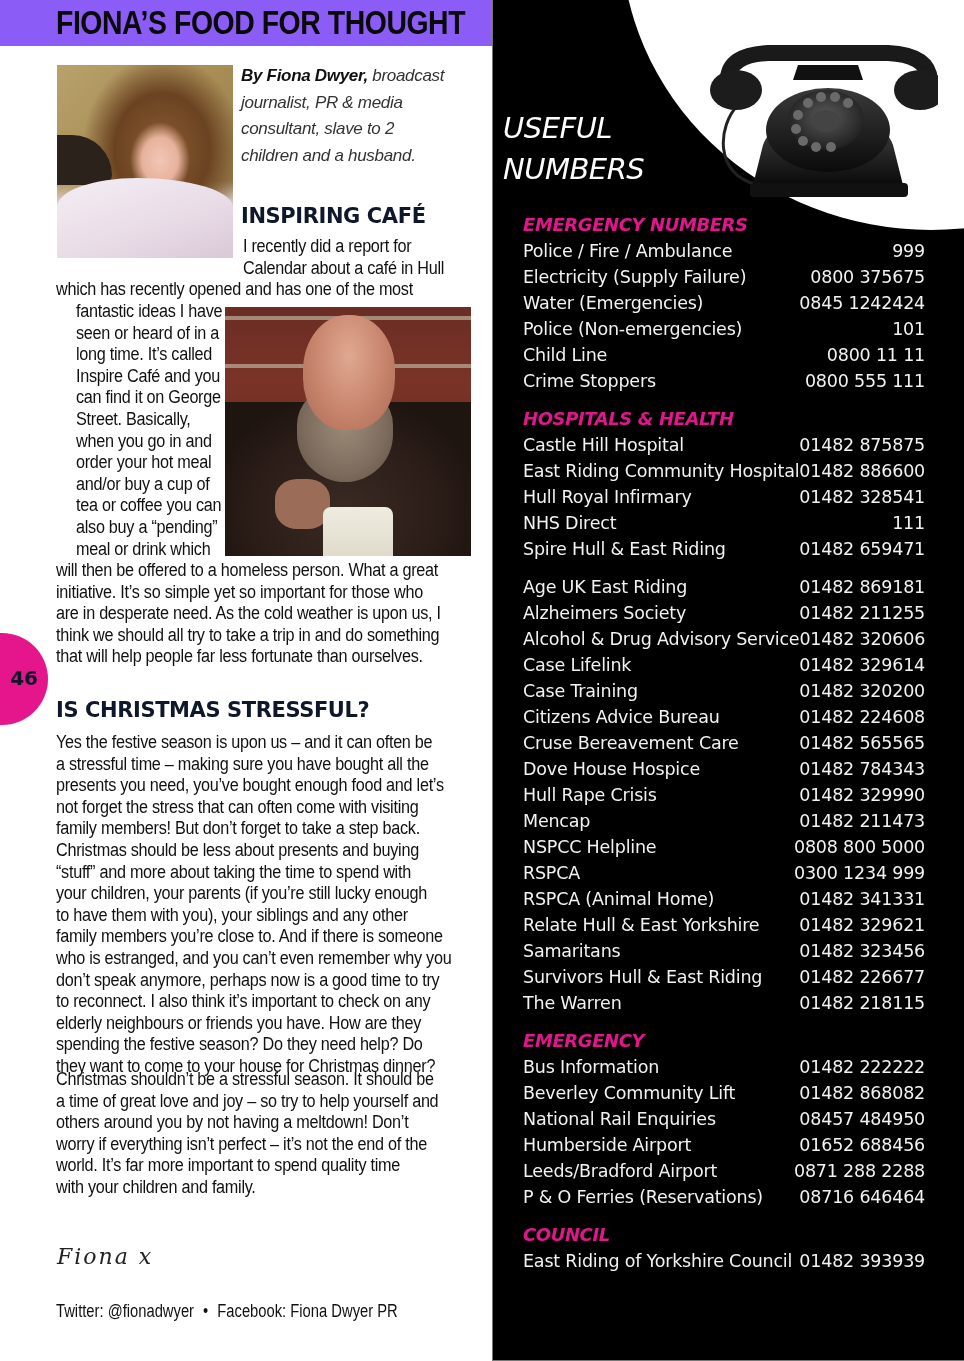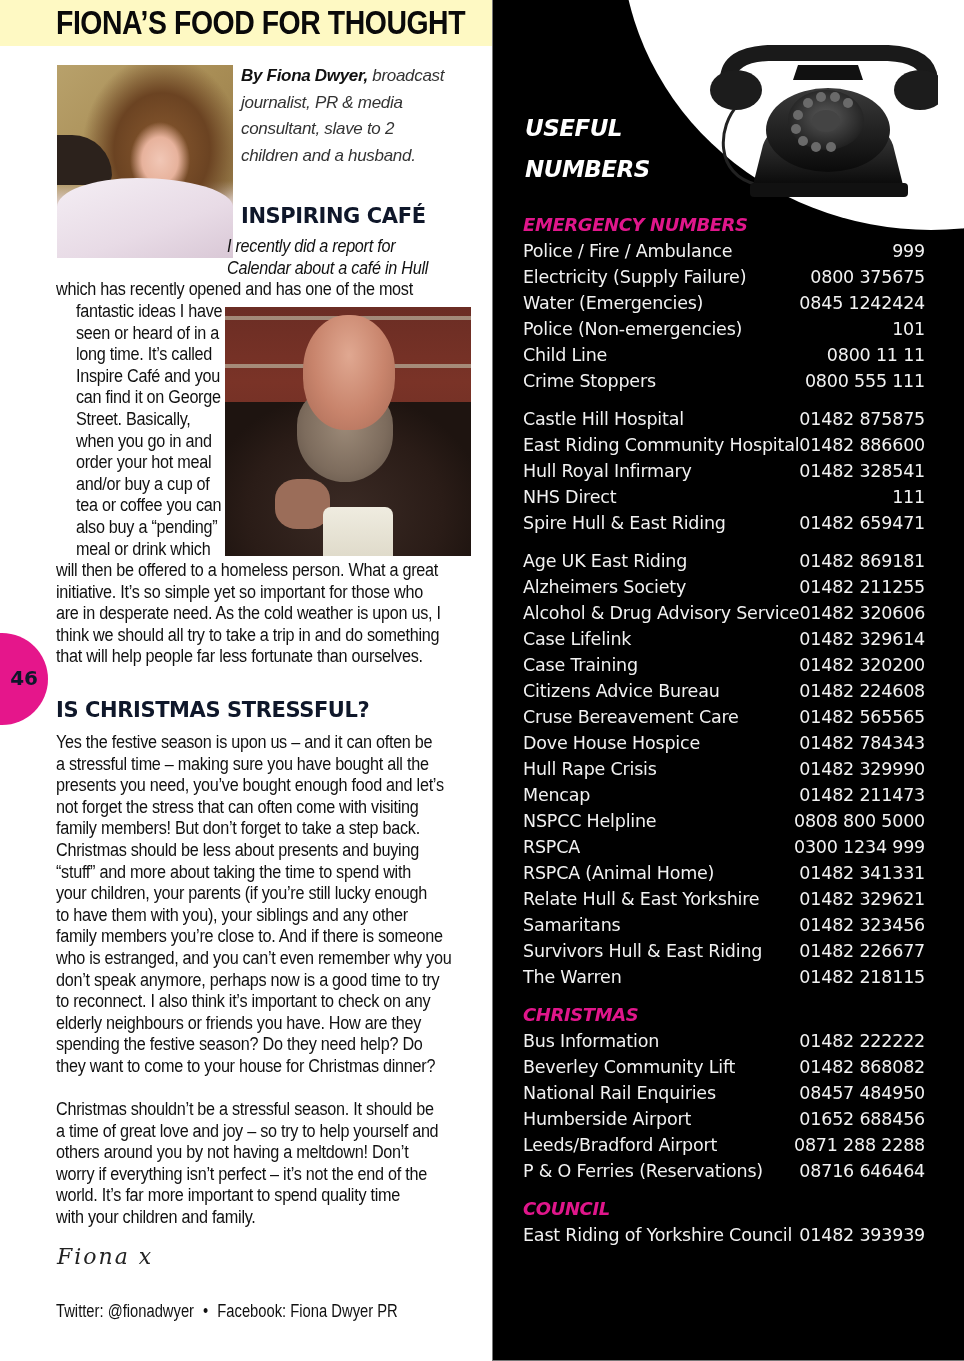"FIONA’S FOOD FOR THOUGHT" .title-bar { background: #fef9c3 -> #8b5cf6 }
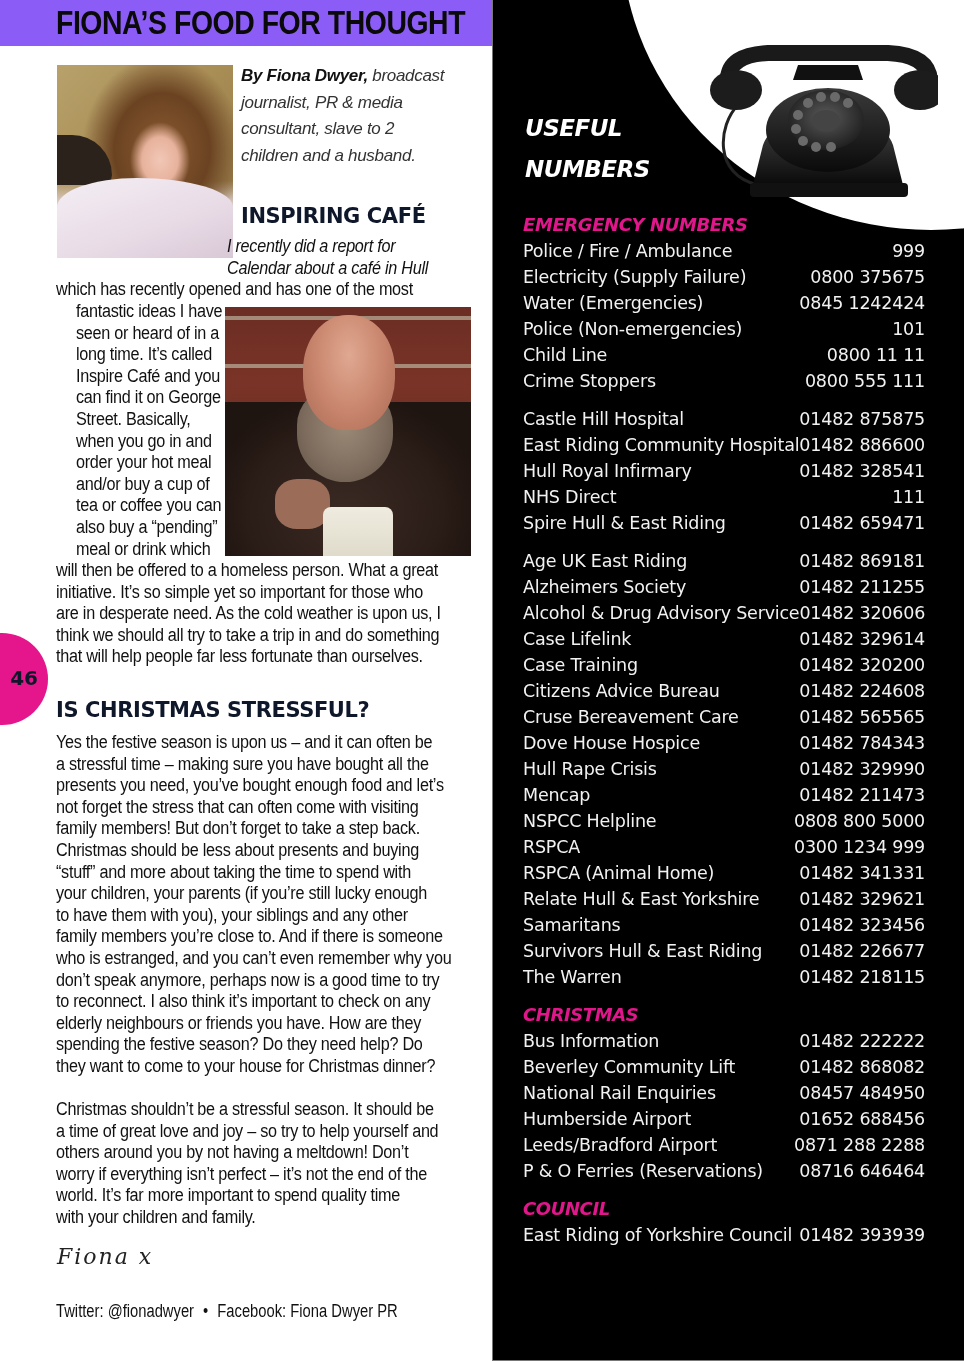"USEFUL" .useful-title { font-size: 23px -> 29px; font-weight: 700 -> 400; left: 32px -> 10px }
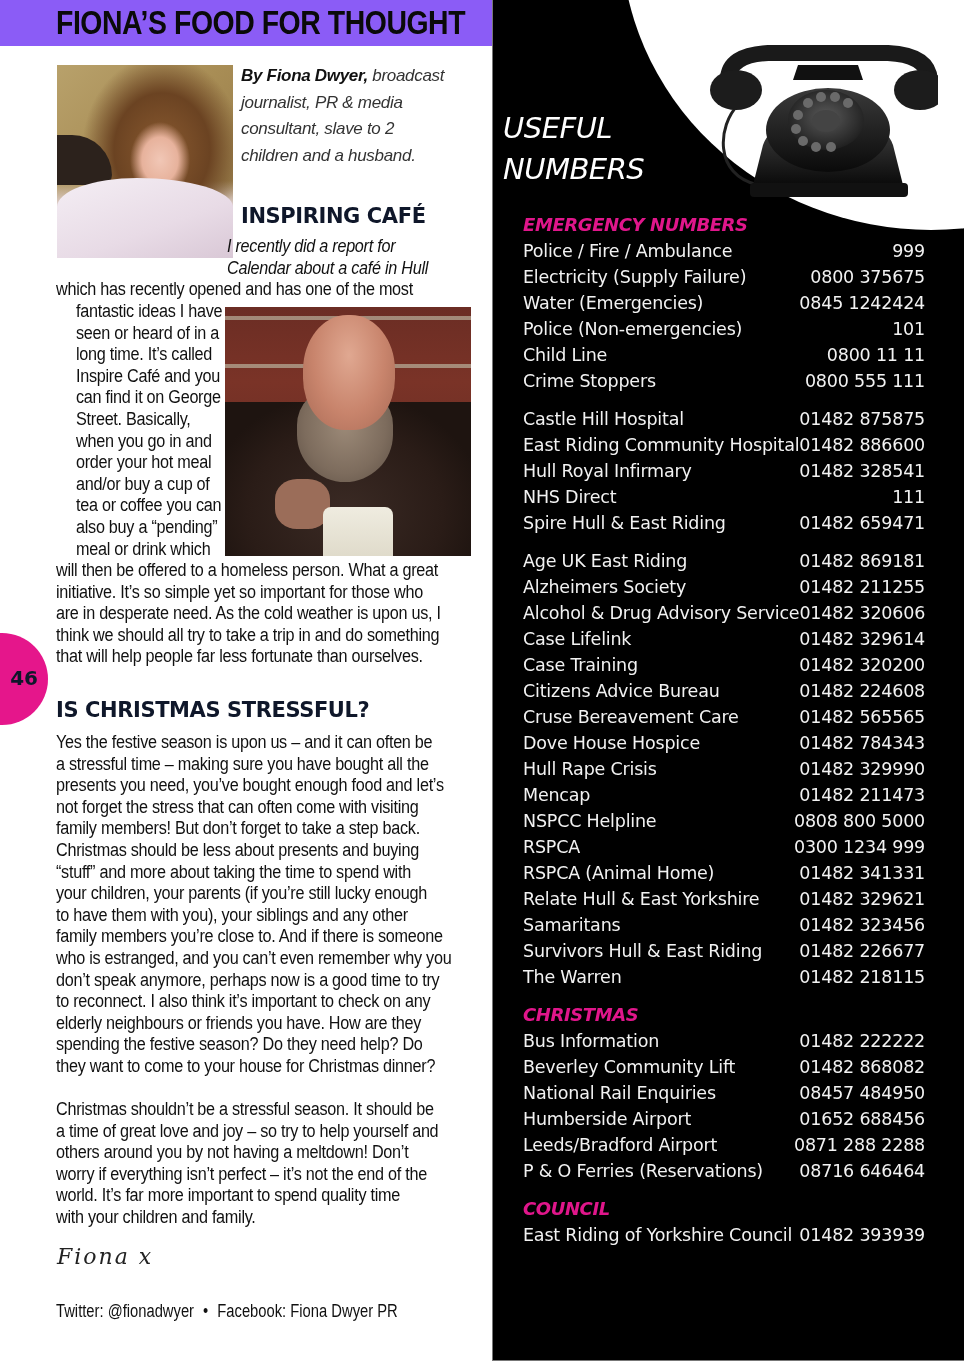"I recently did a report" div.body-text { font-style: italic -> none; left: 227px -> 243px }
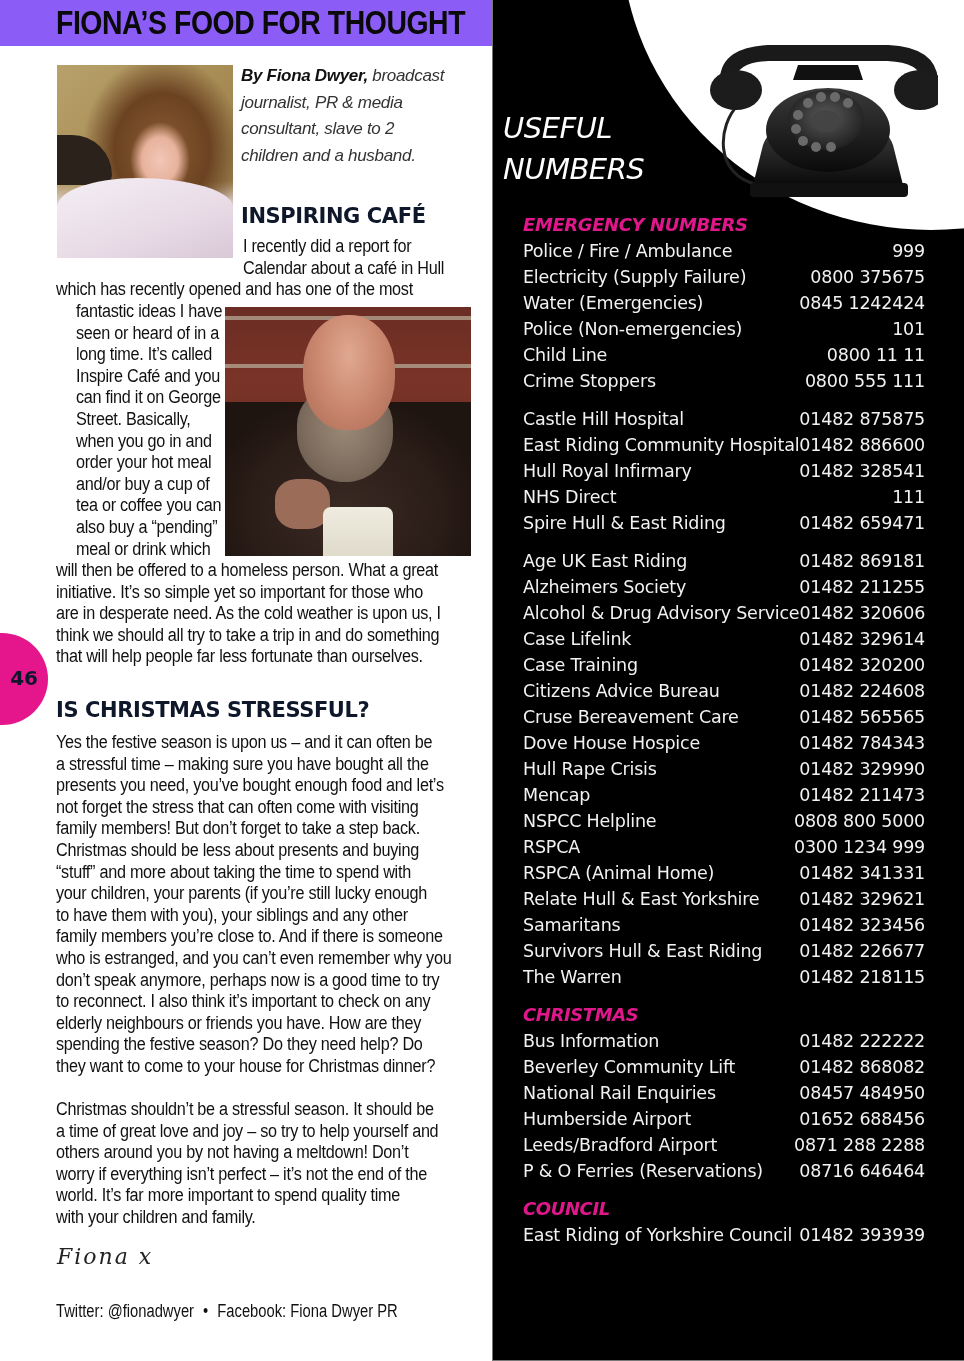"HOSPITALS & HEALTH" div.cat { html: none -> <div>HOSPITALS &amp; HEALTH</div> }
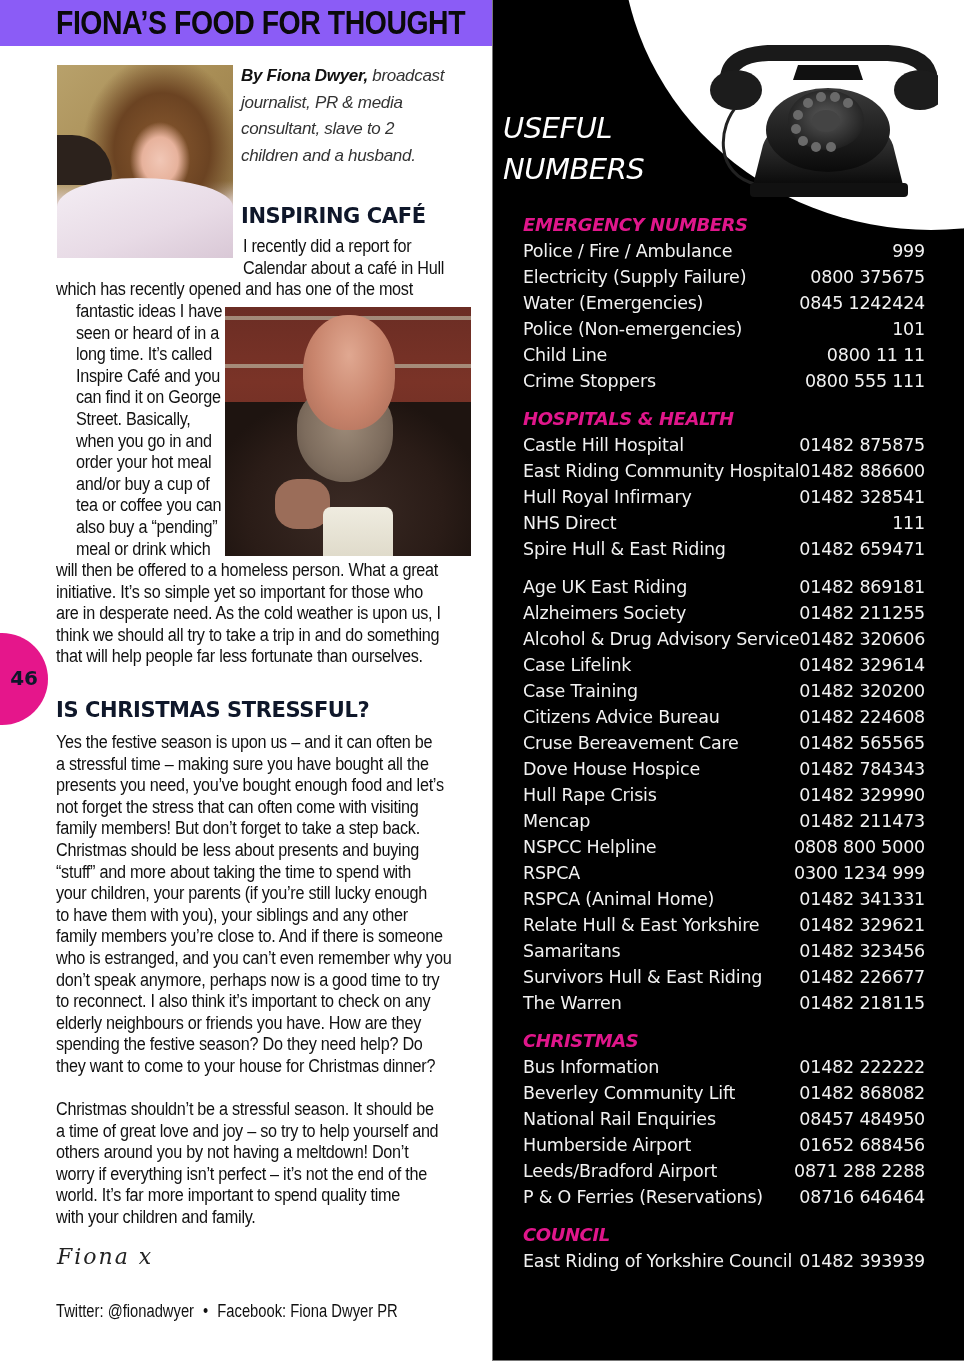"CHRISTMAS" div.cat { text: CHRISTMAS -> EMERGENCY }
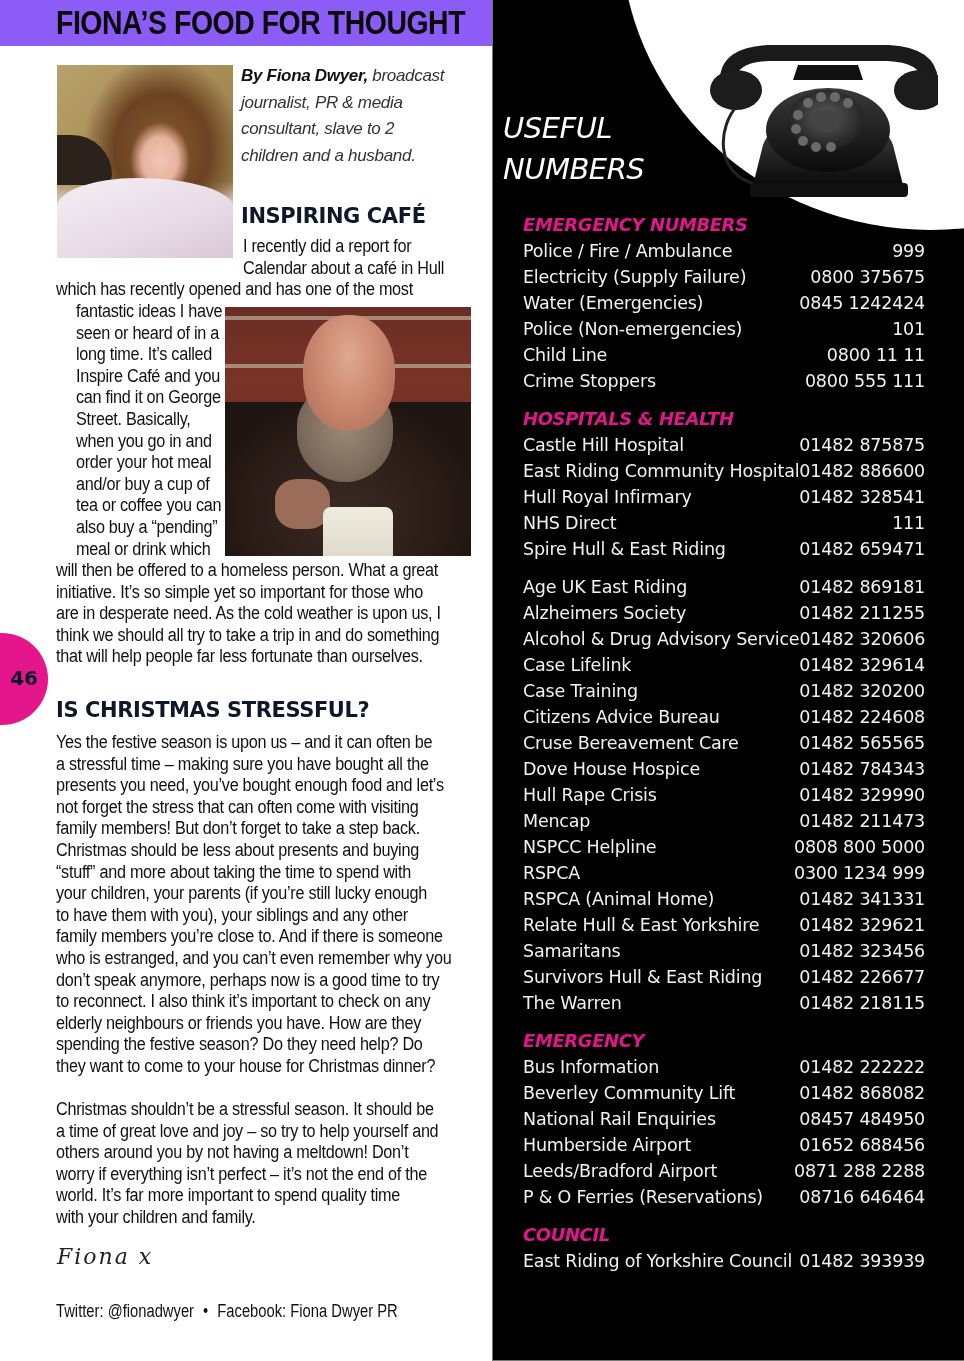"Christmas shouldn’t be a stressful" div.body-text { top: 1099px -> 1069px }
